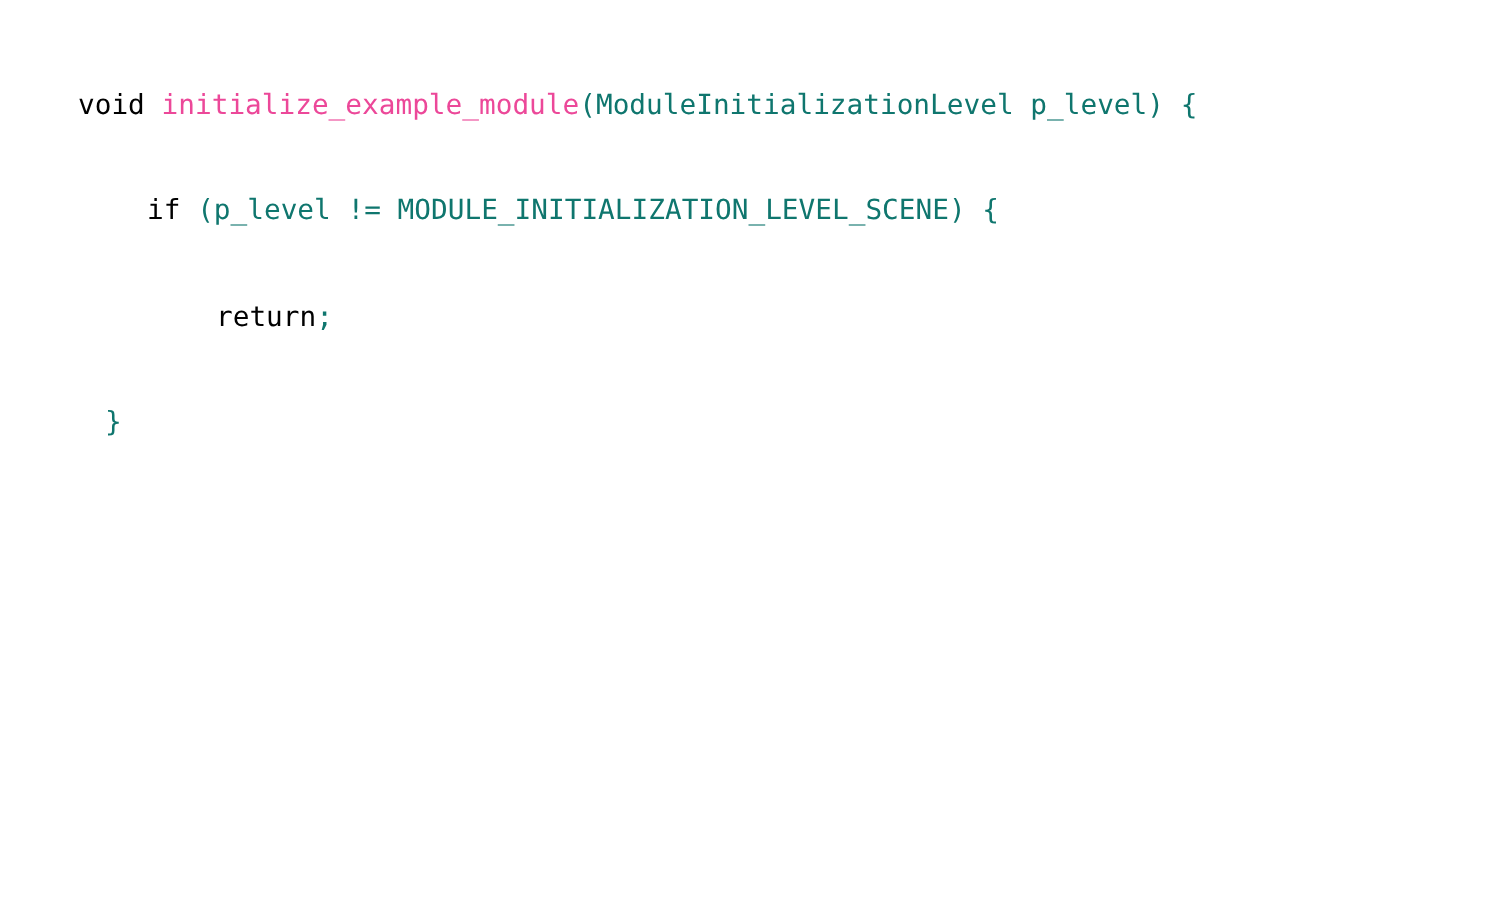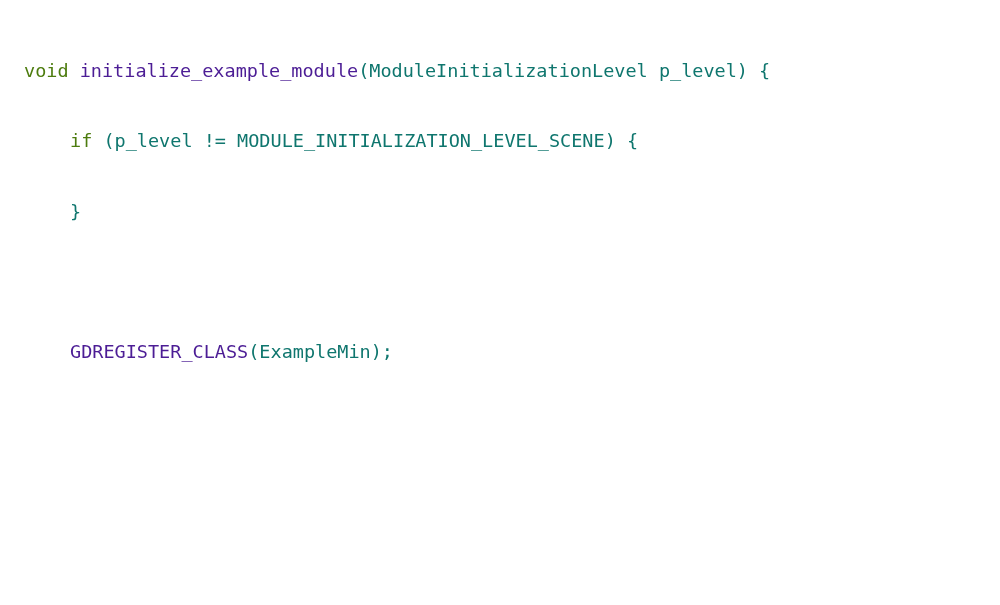"void" .kw { color: #4d7c0f -> #000000; margin-left: none -> 28px }
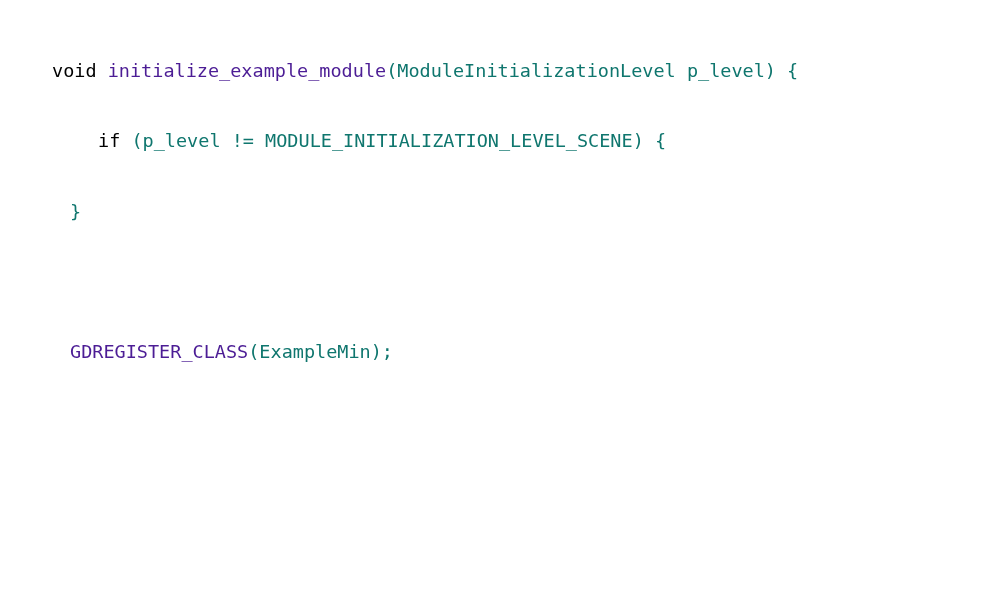"initialize_example_module" .fn { color: #4c1d95 -> #ec4899 }
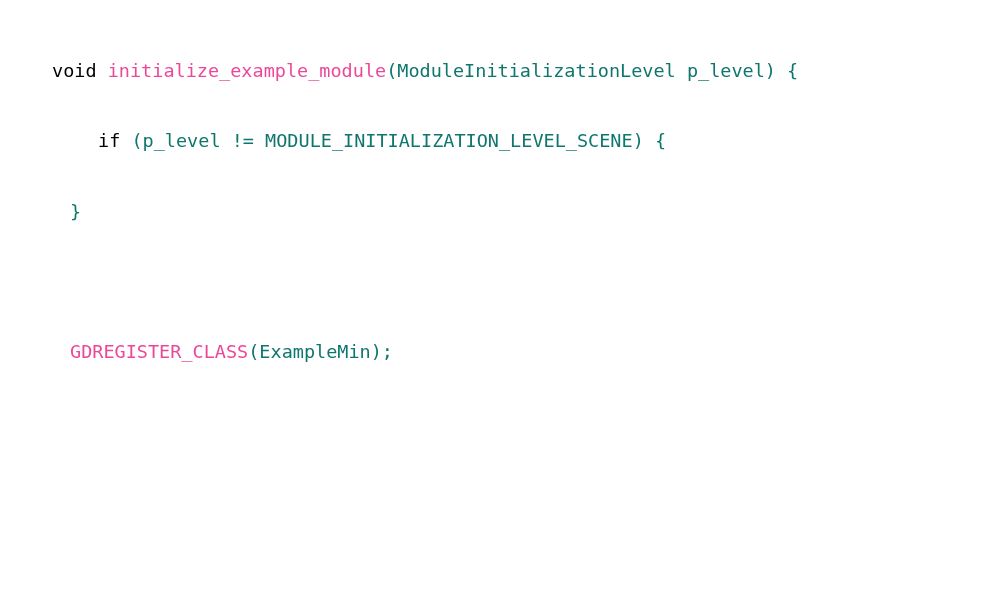"return;" span.line { html: none -> <span><span>return</span><span>;</span></span> }
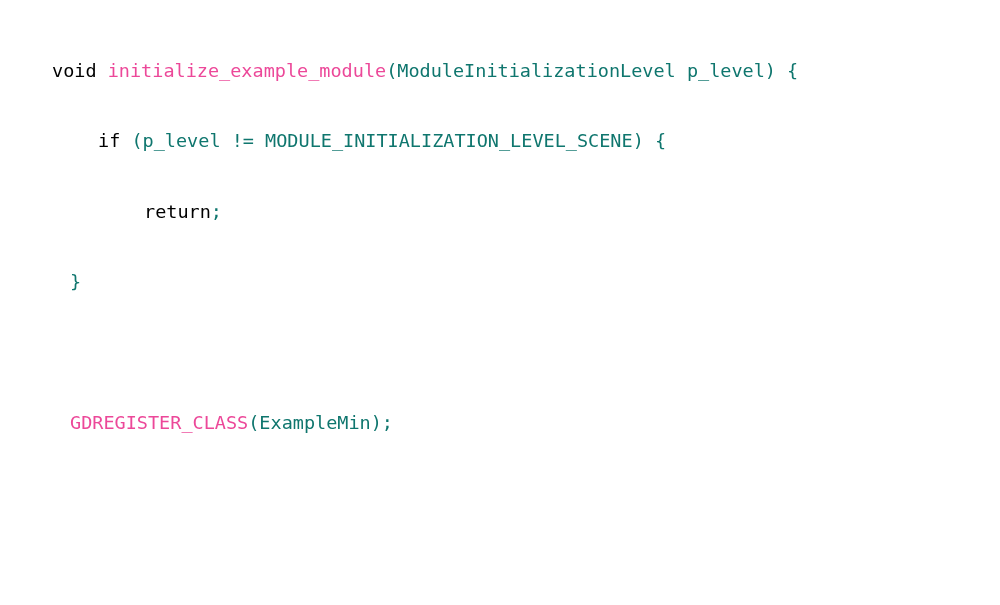"GDREGISTER_CLASS(ExampleMin);" span.line { html: <span><span>GDREGISTER_CLASS</span><span>(ExampleMin);</span></span> -> none }
